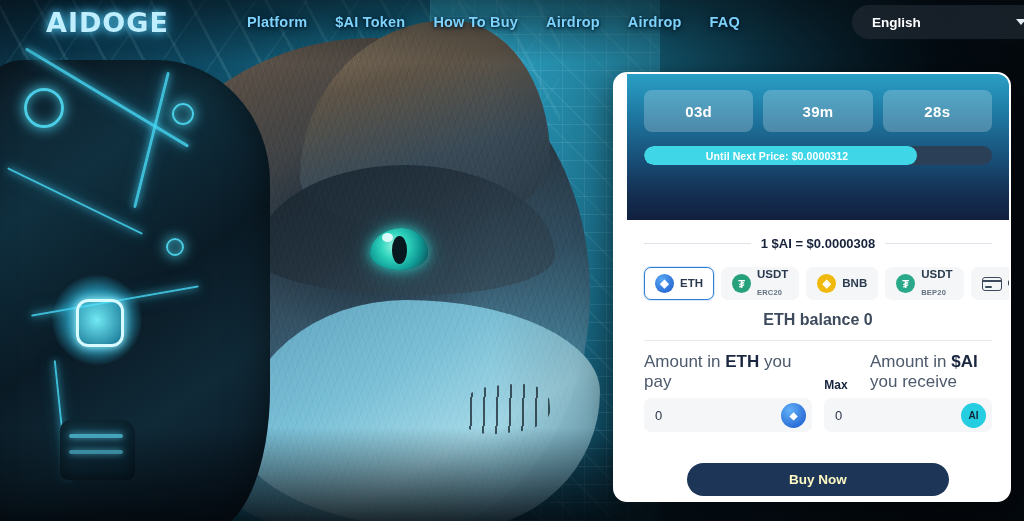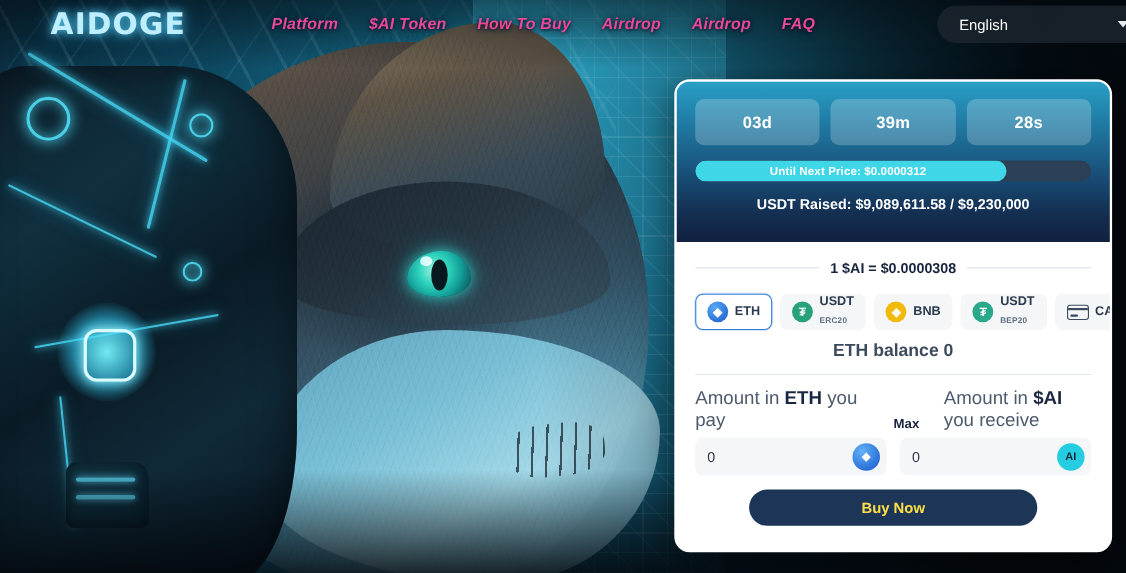"Platform" .navlink { color: #ec4899 -> #7dd3fc; font-style: italic -> none }
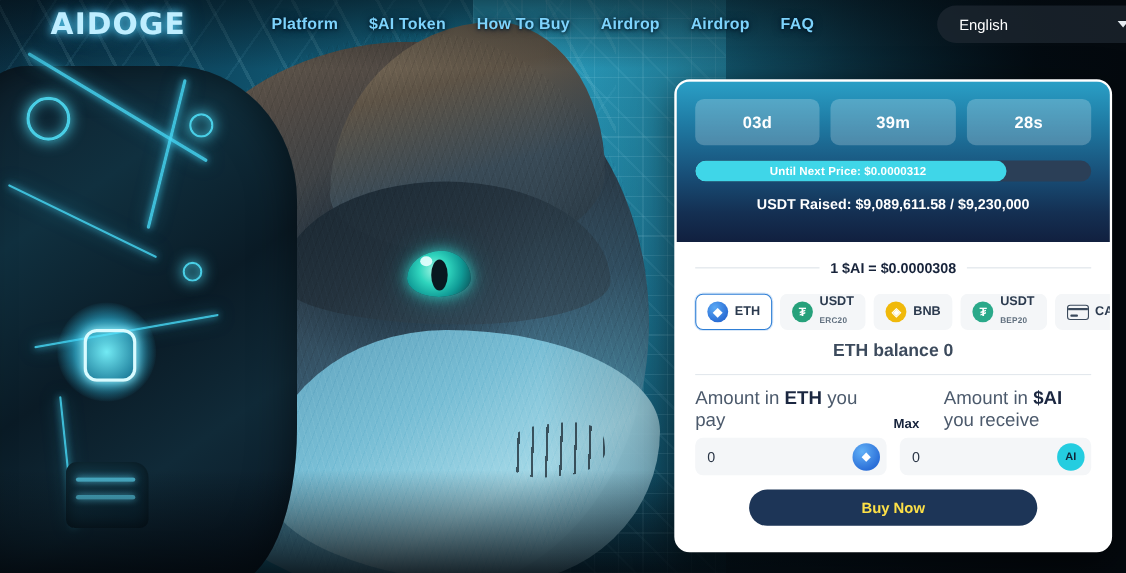"English" .lang-select .lbl { font-weight: 400 -> 700 }
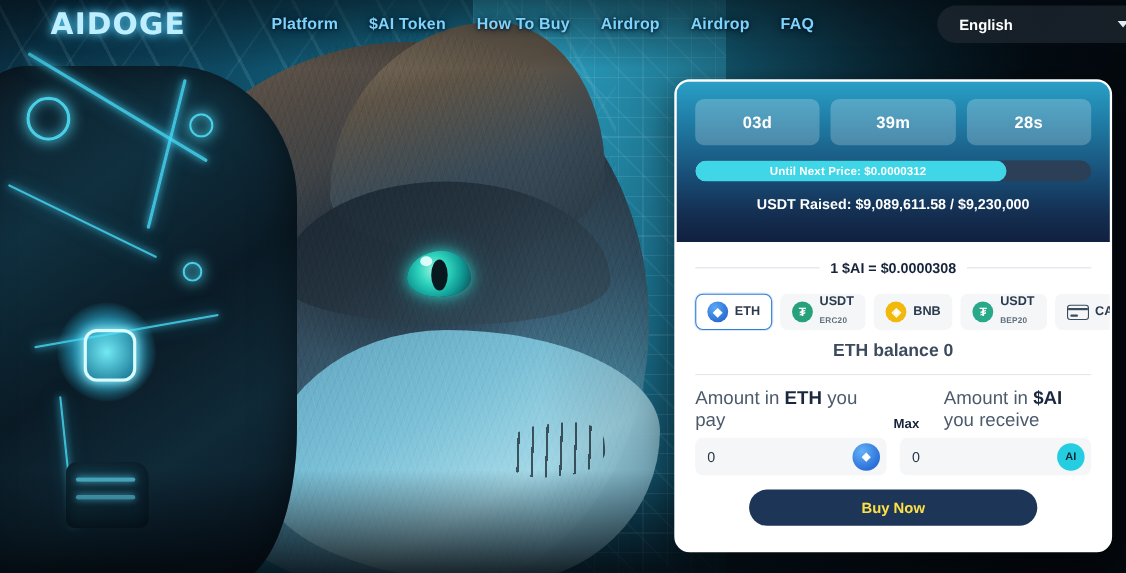"03d" .widget { padding-left: none -> 12px }
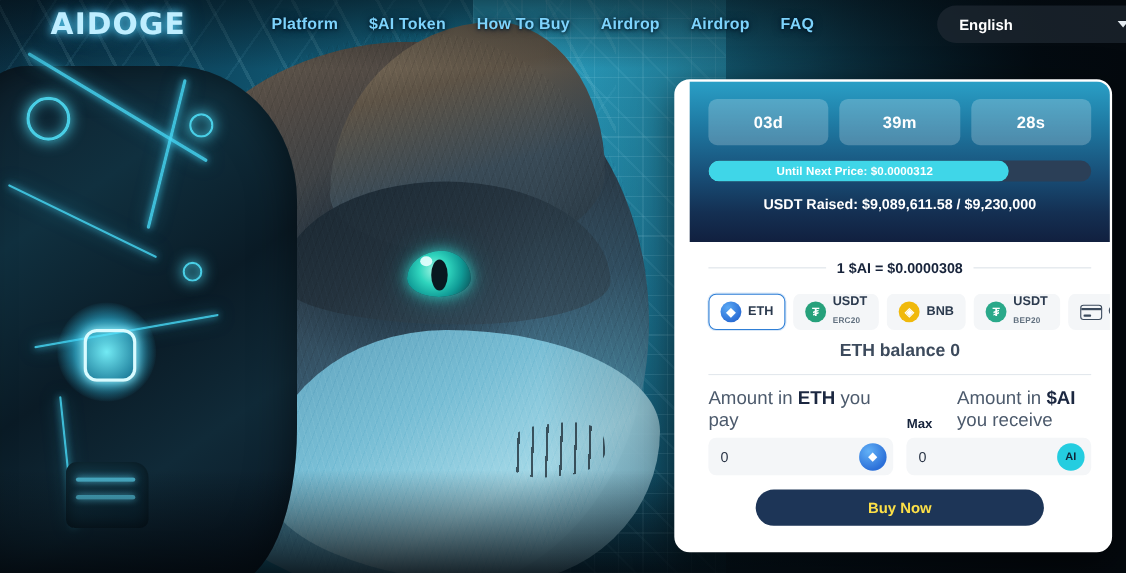"USDT Raised: $9,089,611.58 / $9,230,000" div.raised { html: <div>USDT Raised: $9,089,611.58 / $9,230,000</div> -> none }
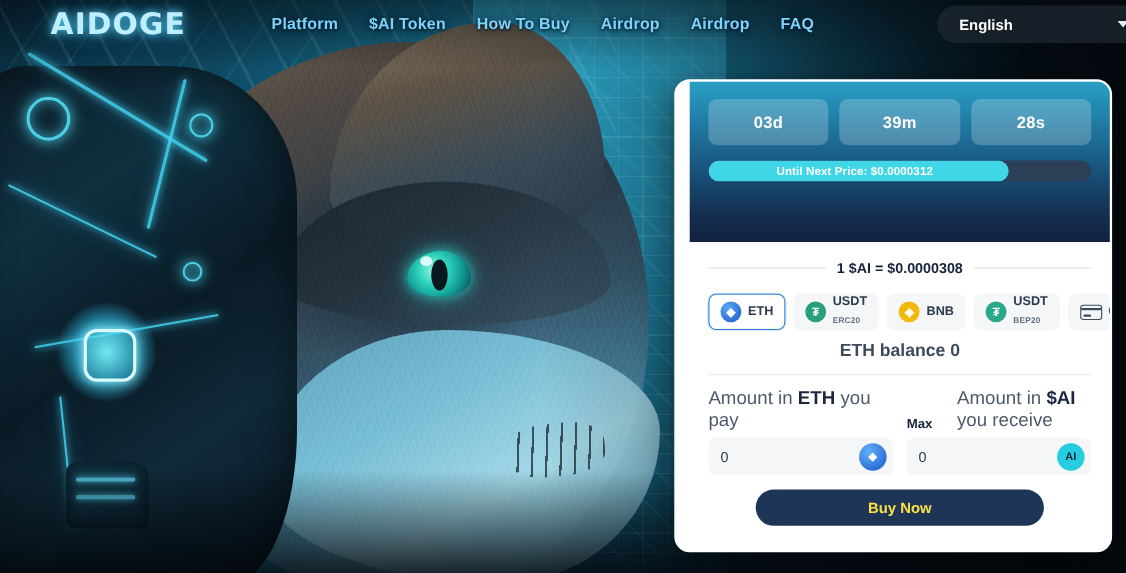"Buy Now" .buy-btn { color: #fde047 -> #fef9c3; margin: 13px auto 0 -> 31px auto 0 }
